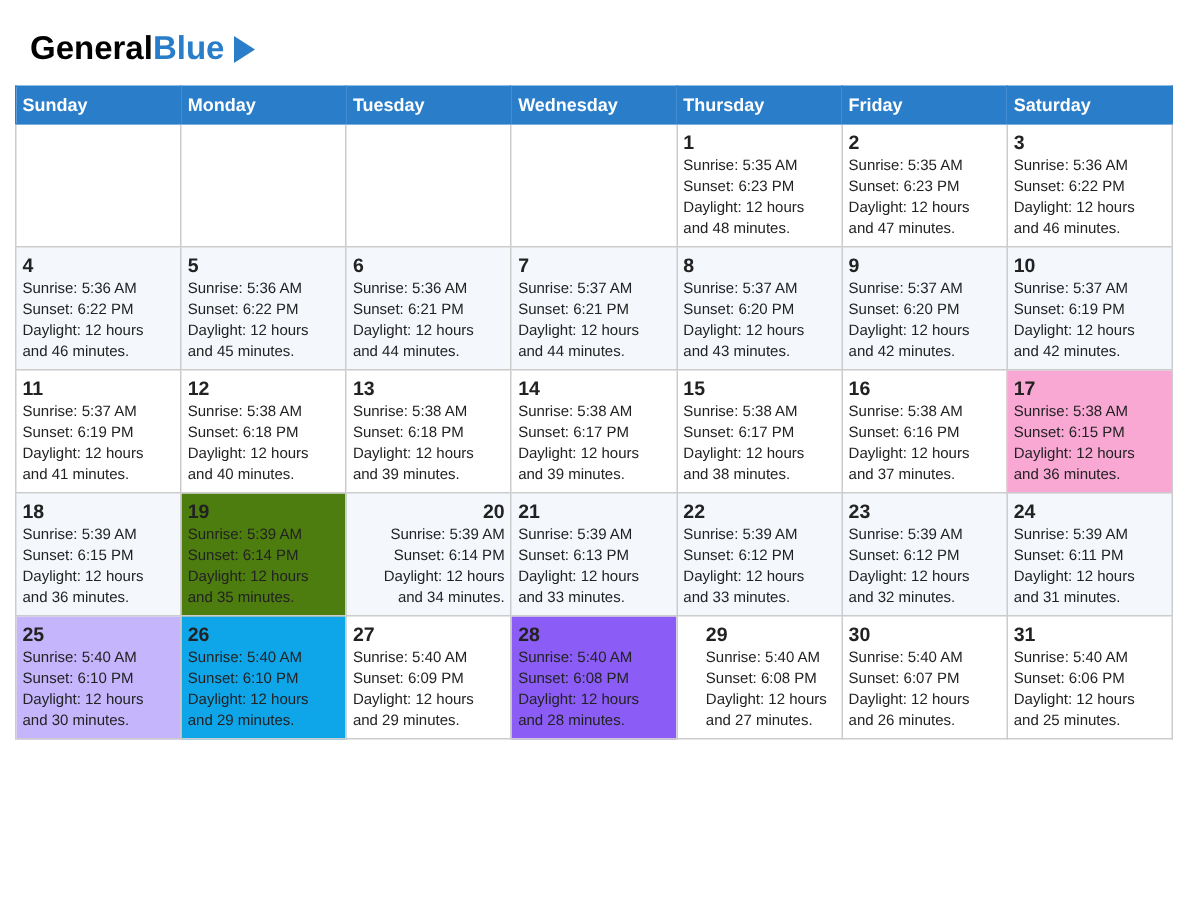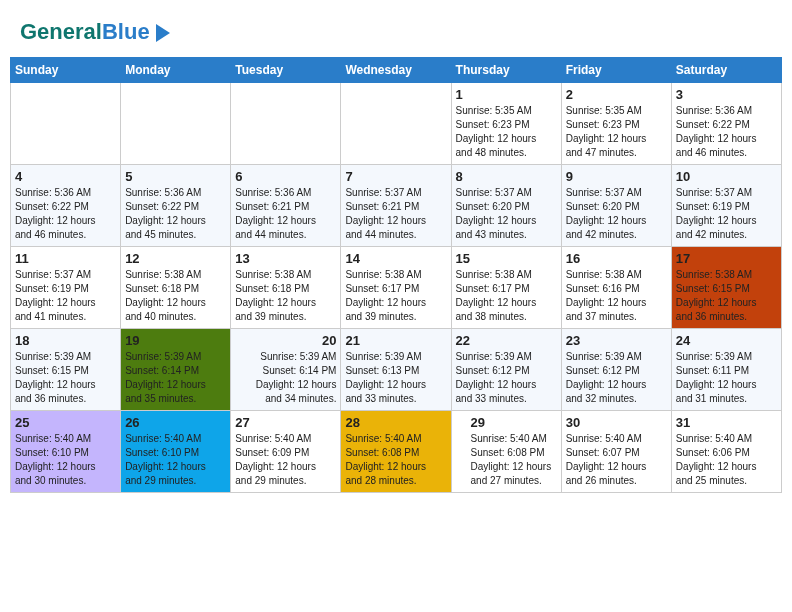"General" span { color: #0f766e -> #000000 }
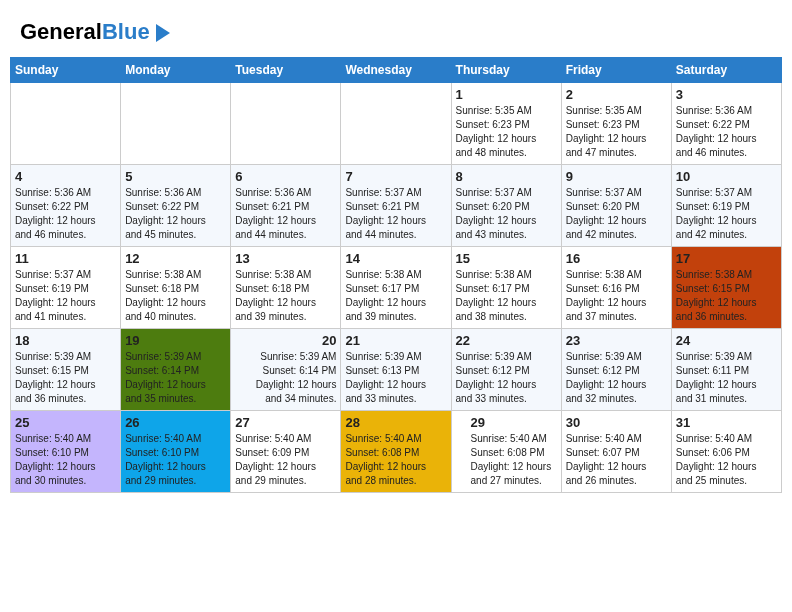"17" td { background: #c2410c -> #f9a8d4 }
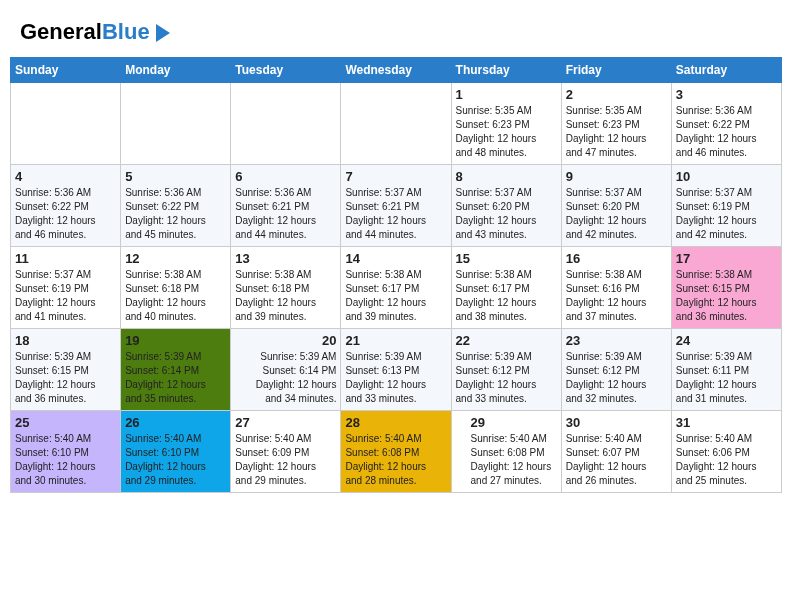"28" td { background: #eab308 -> #8b5cf6 }
